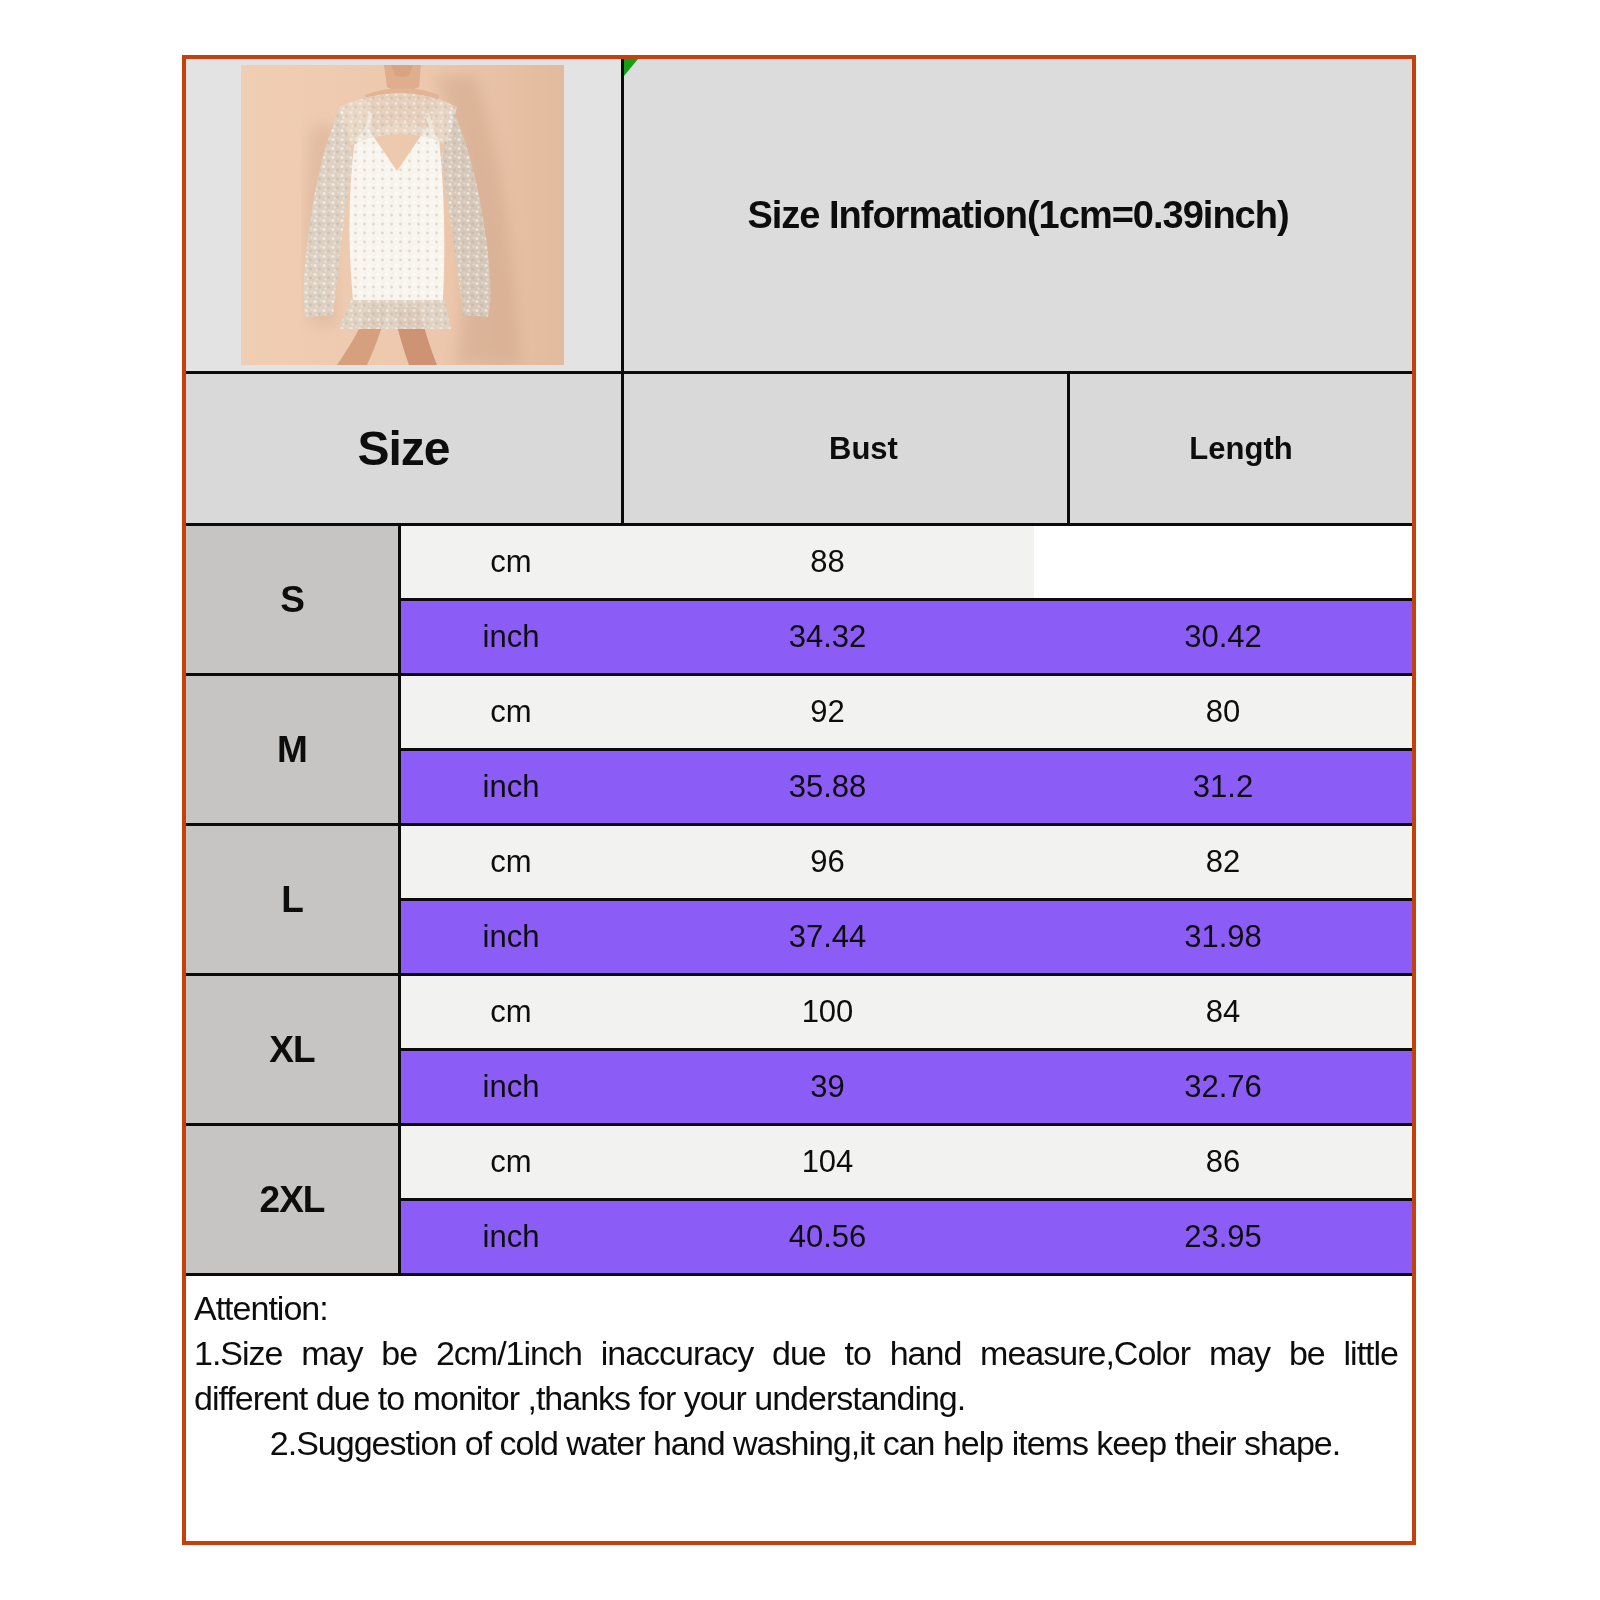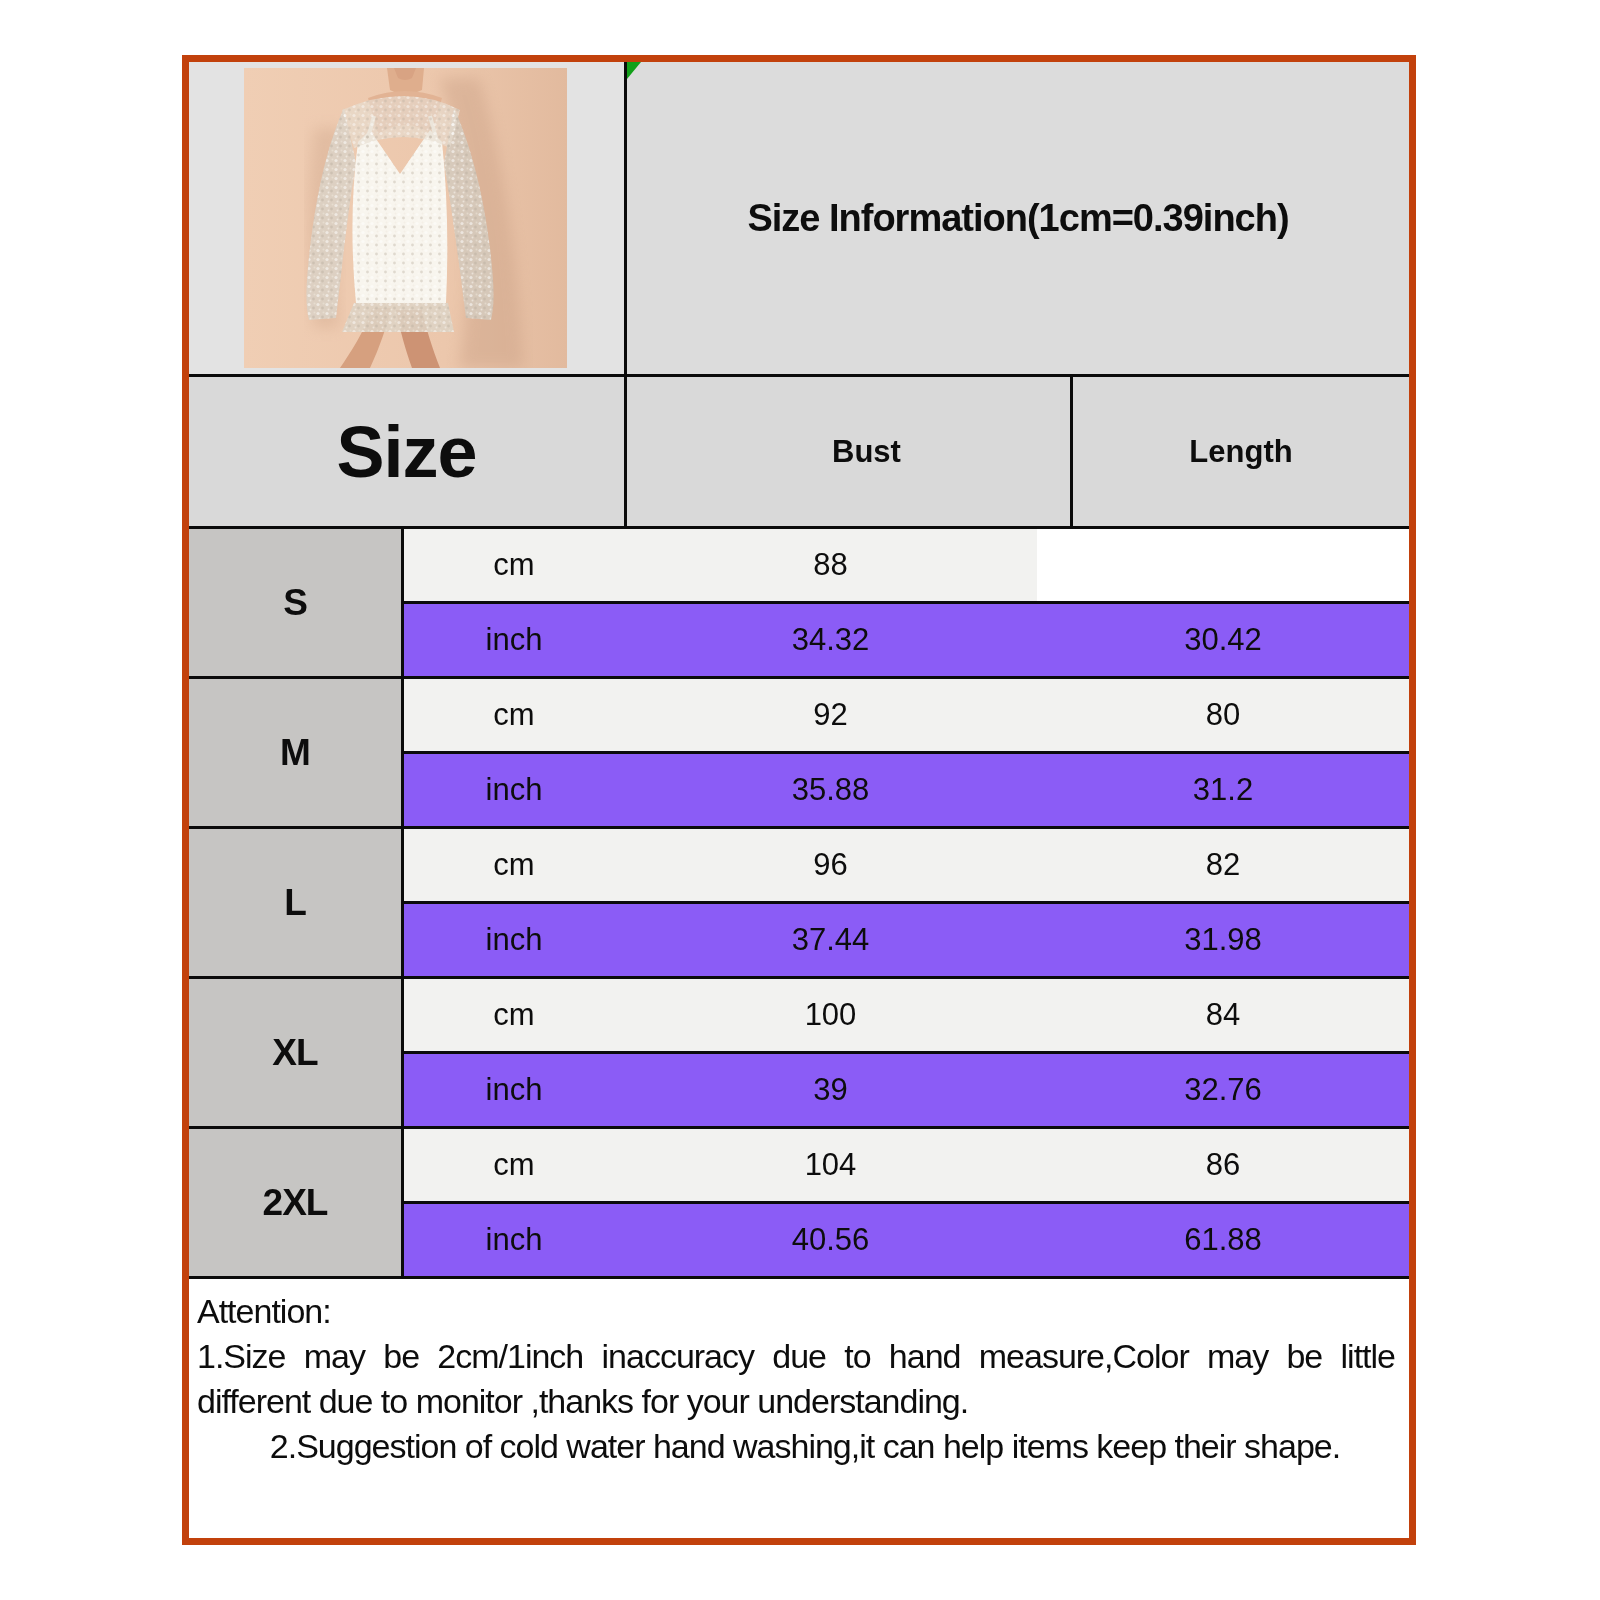"Size Information(1cm=0.39inch)" .sheet { border: 7px solid #c2410c -> 4px solid #c2410c }
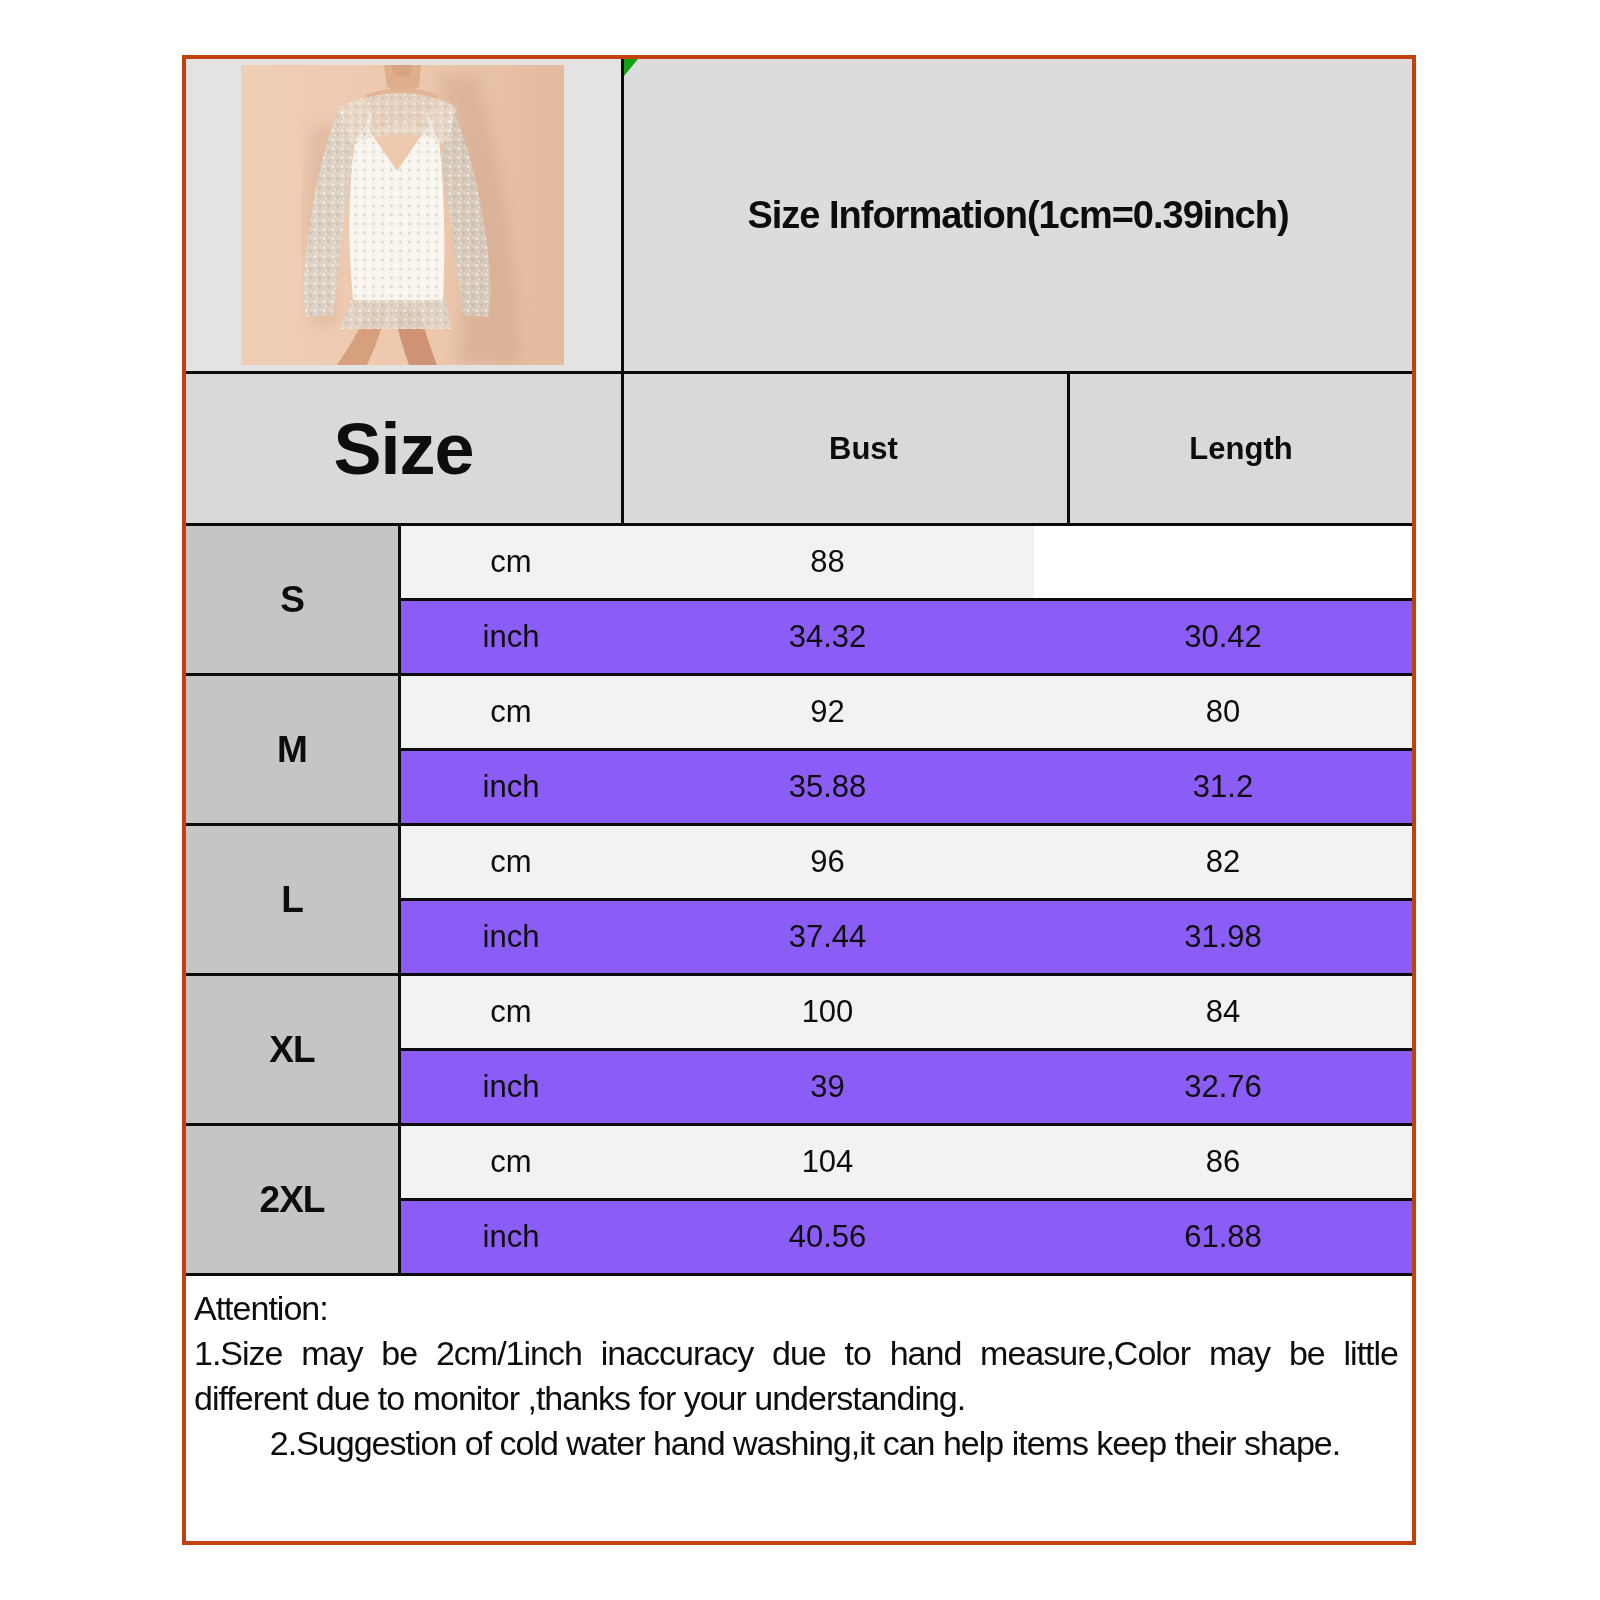"Size" .hcell-size { font-size: 72px -> 48px }
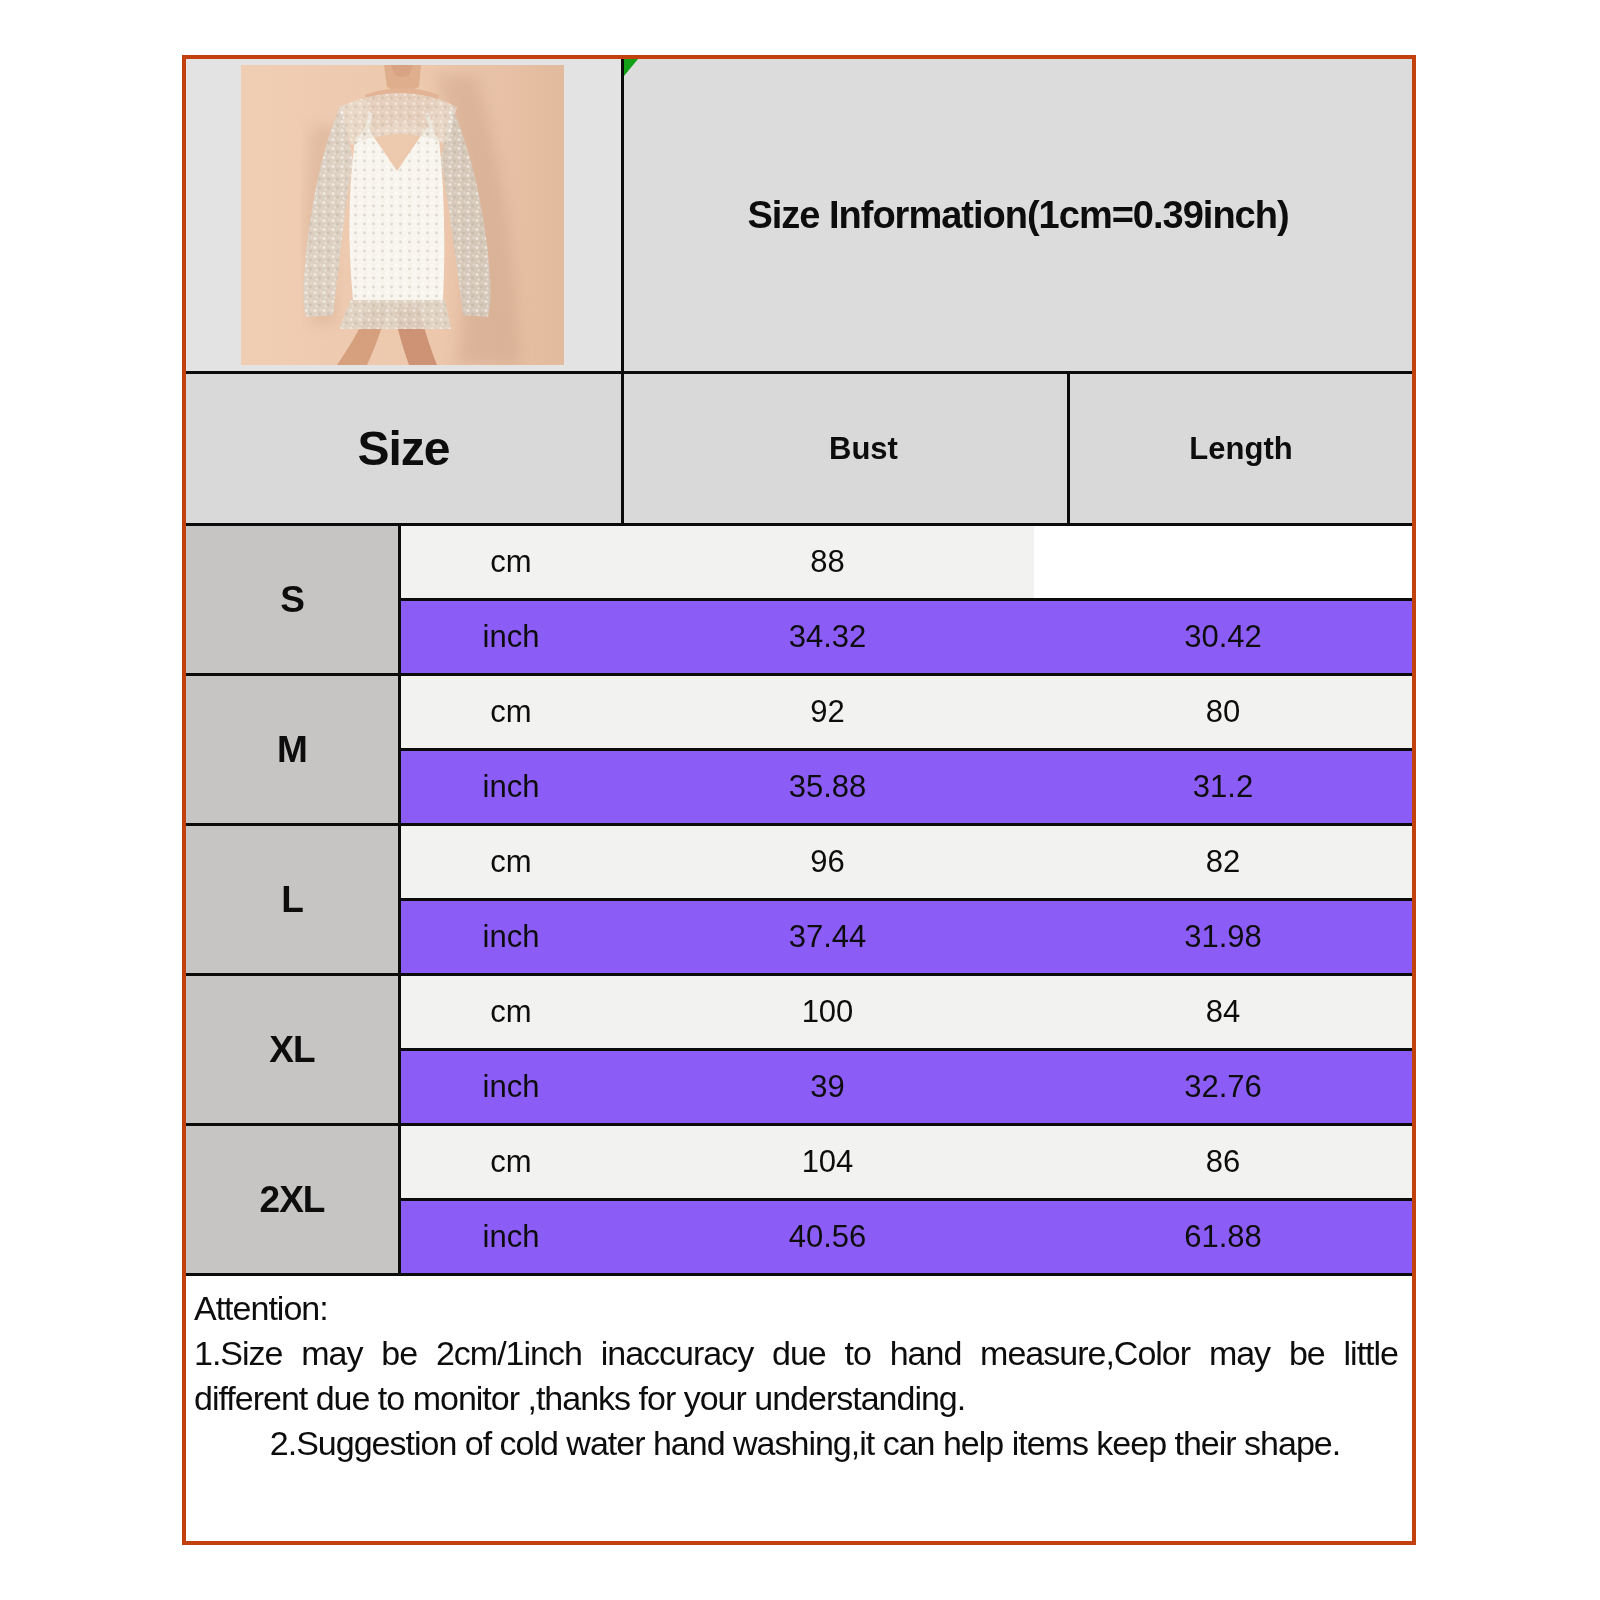"61.88" div.cell-lengthval { text: 61.88 -> 23.95 }
